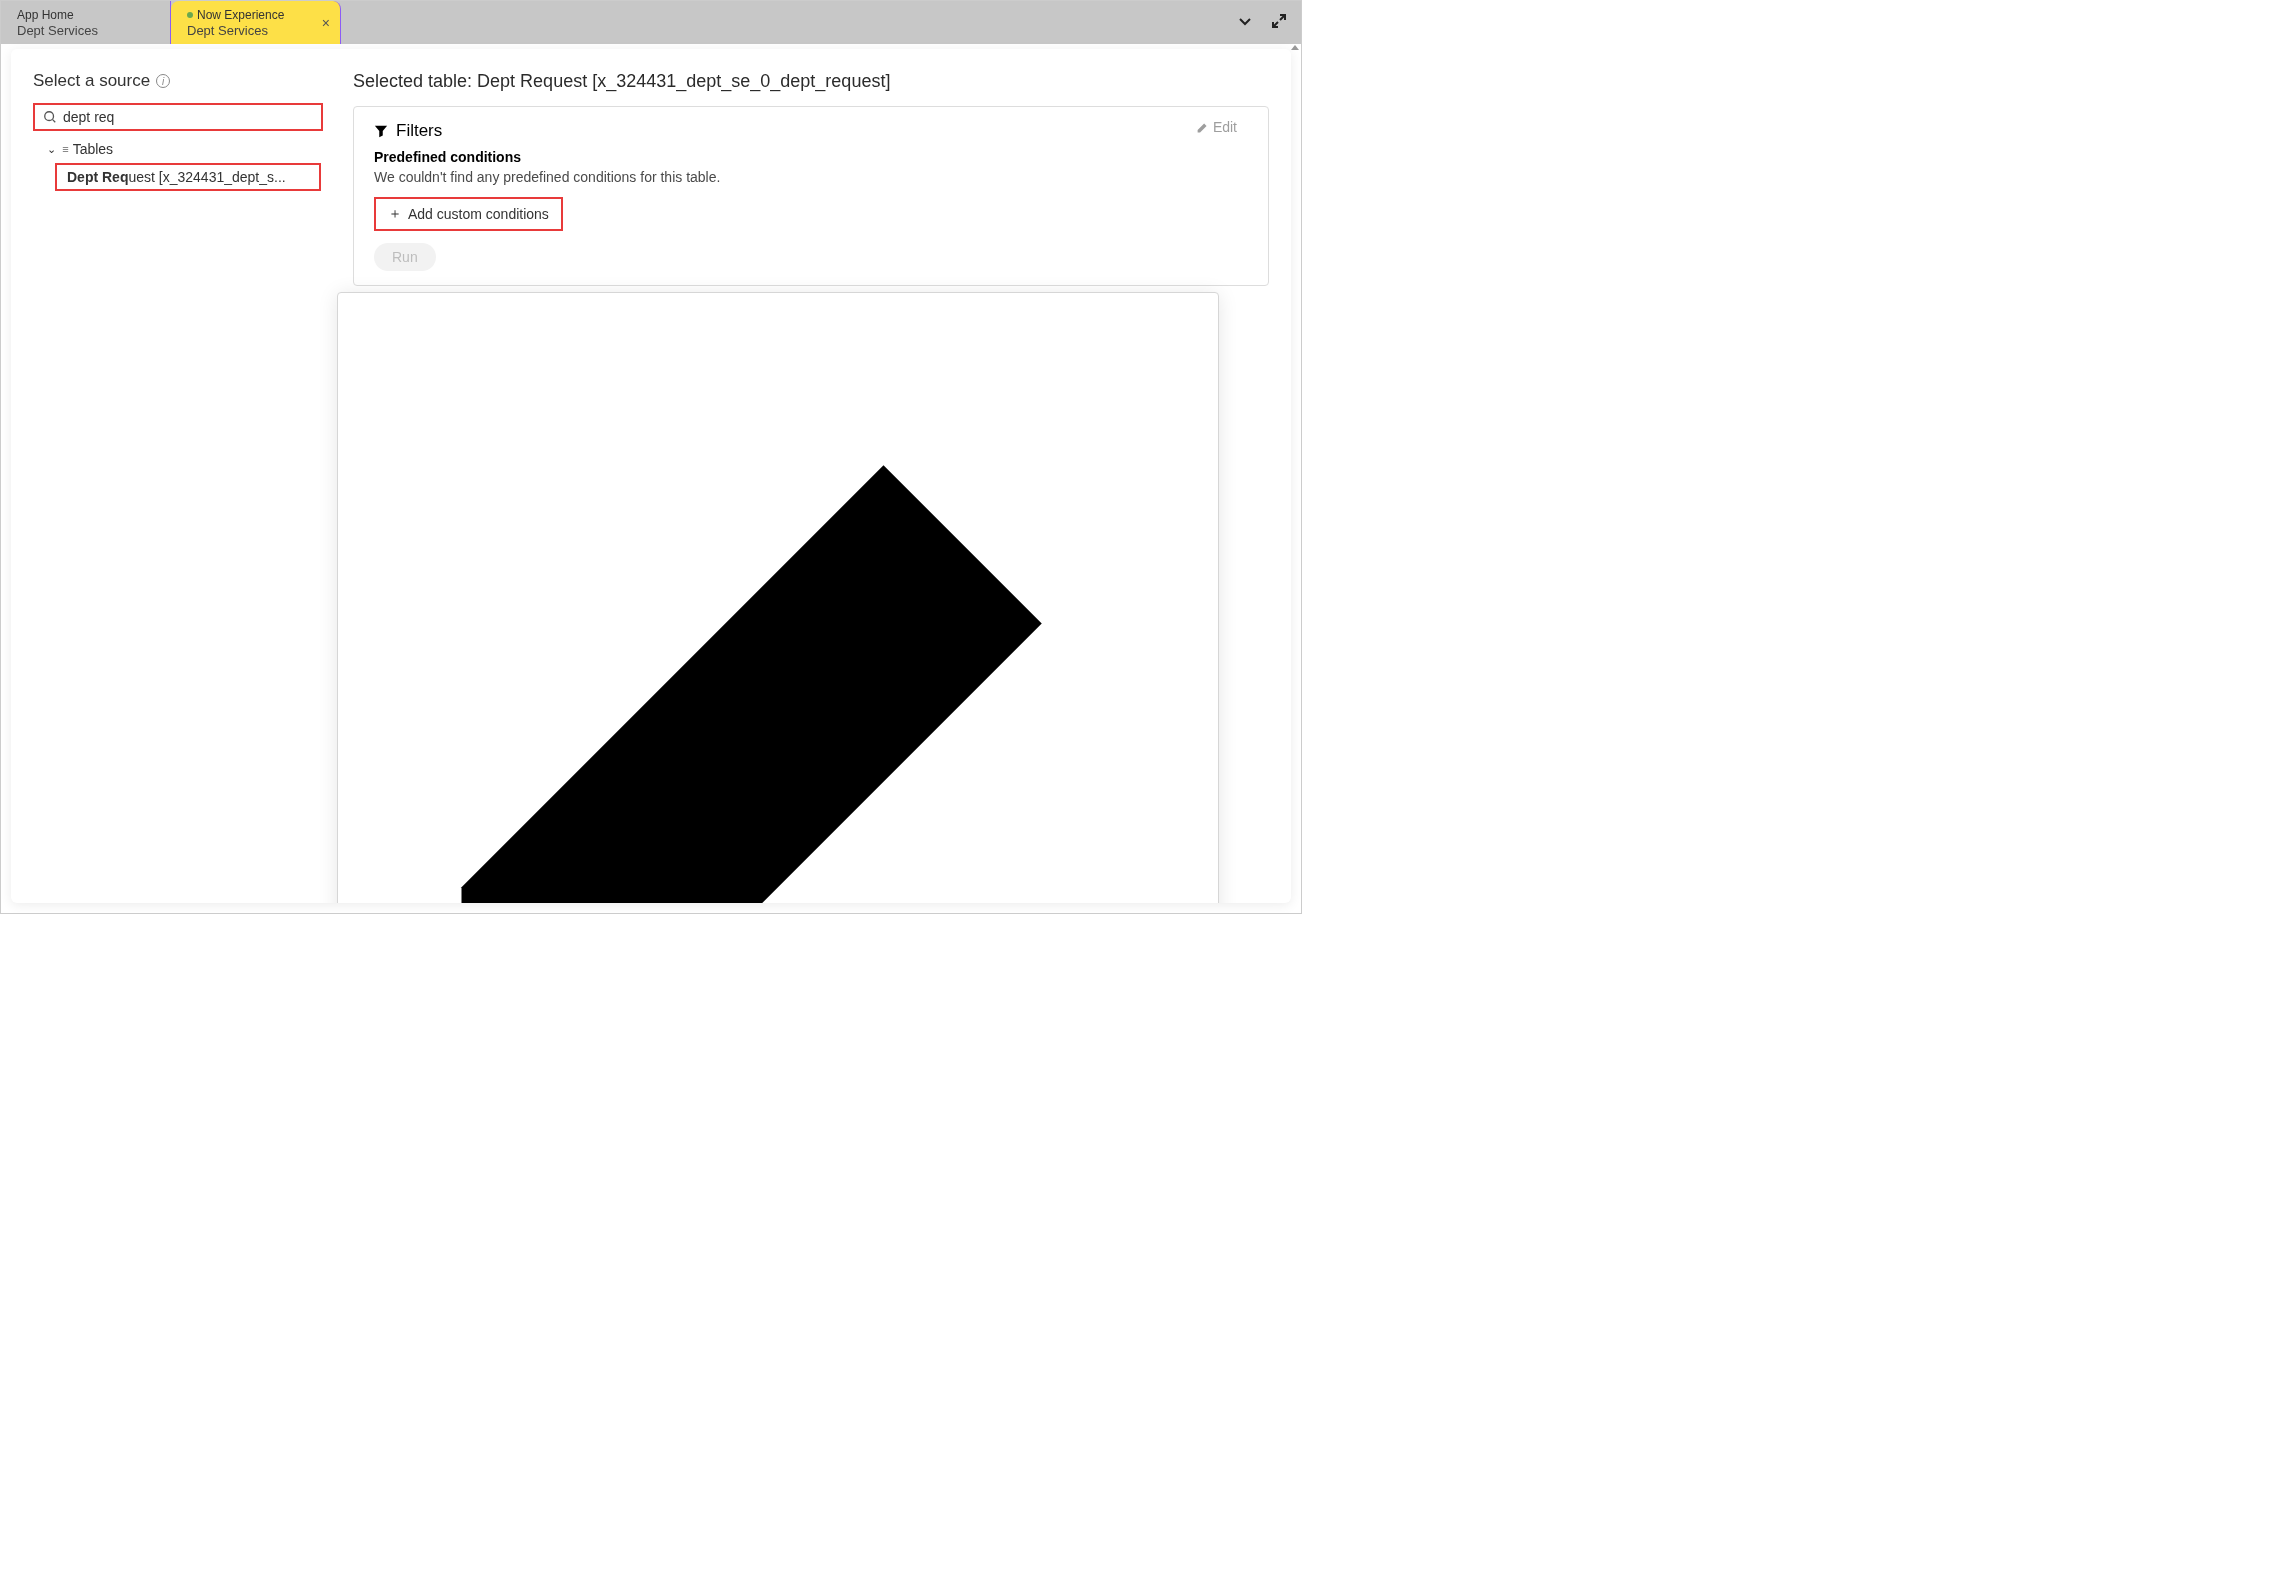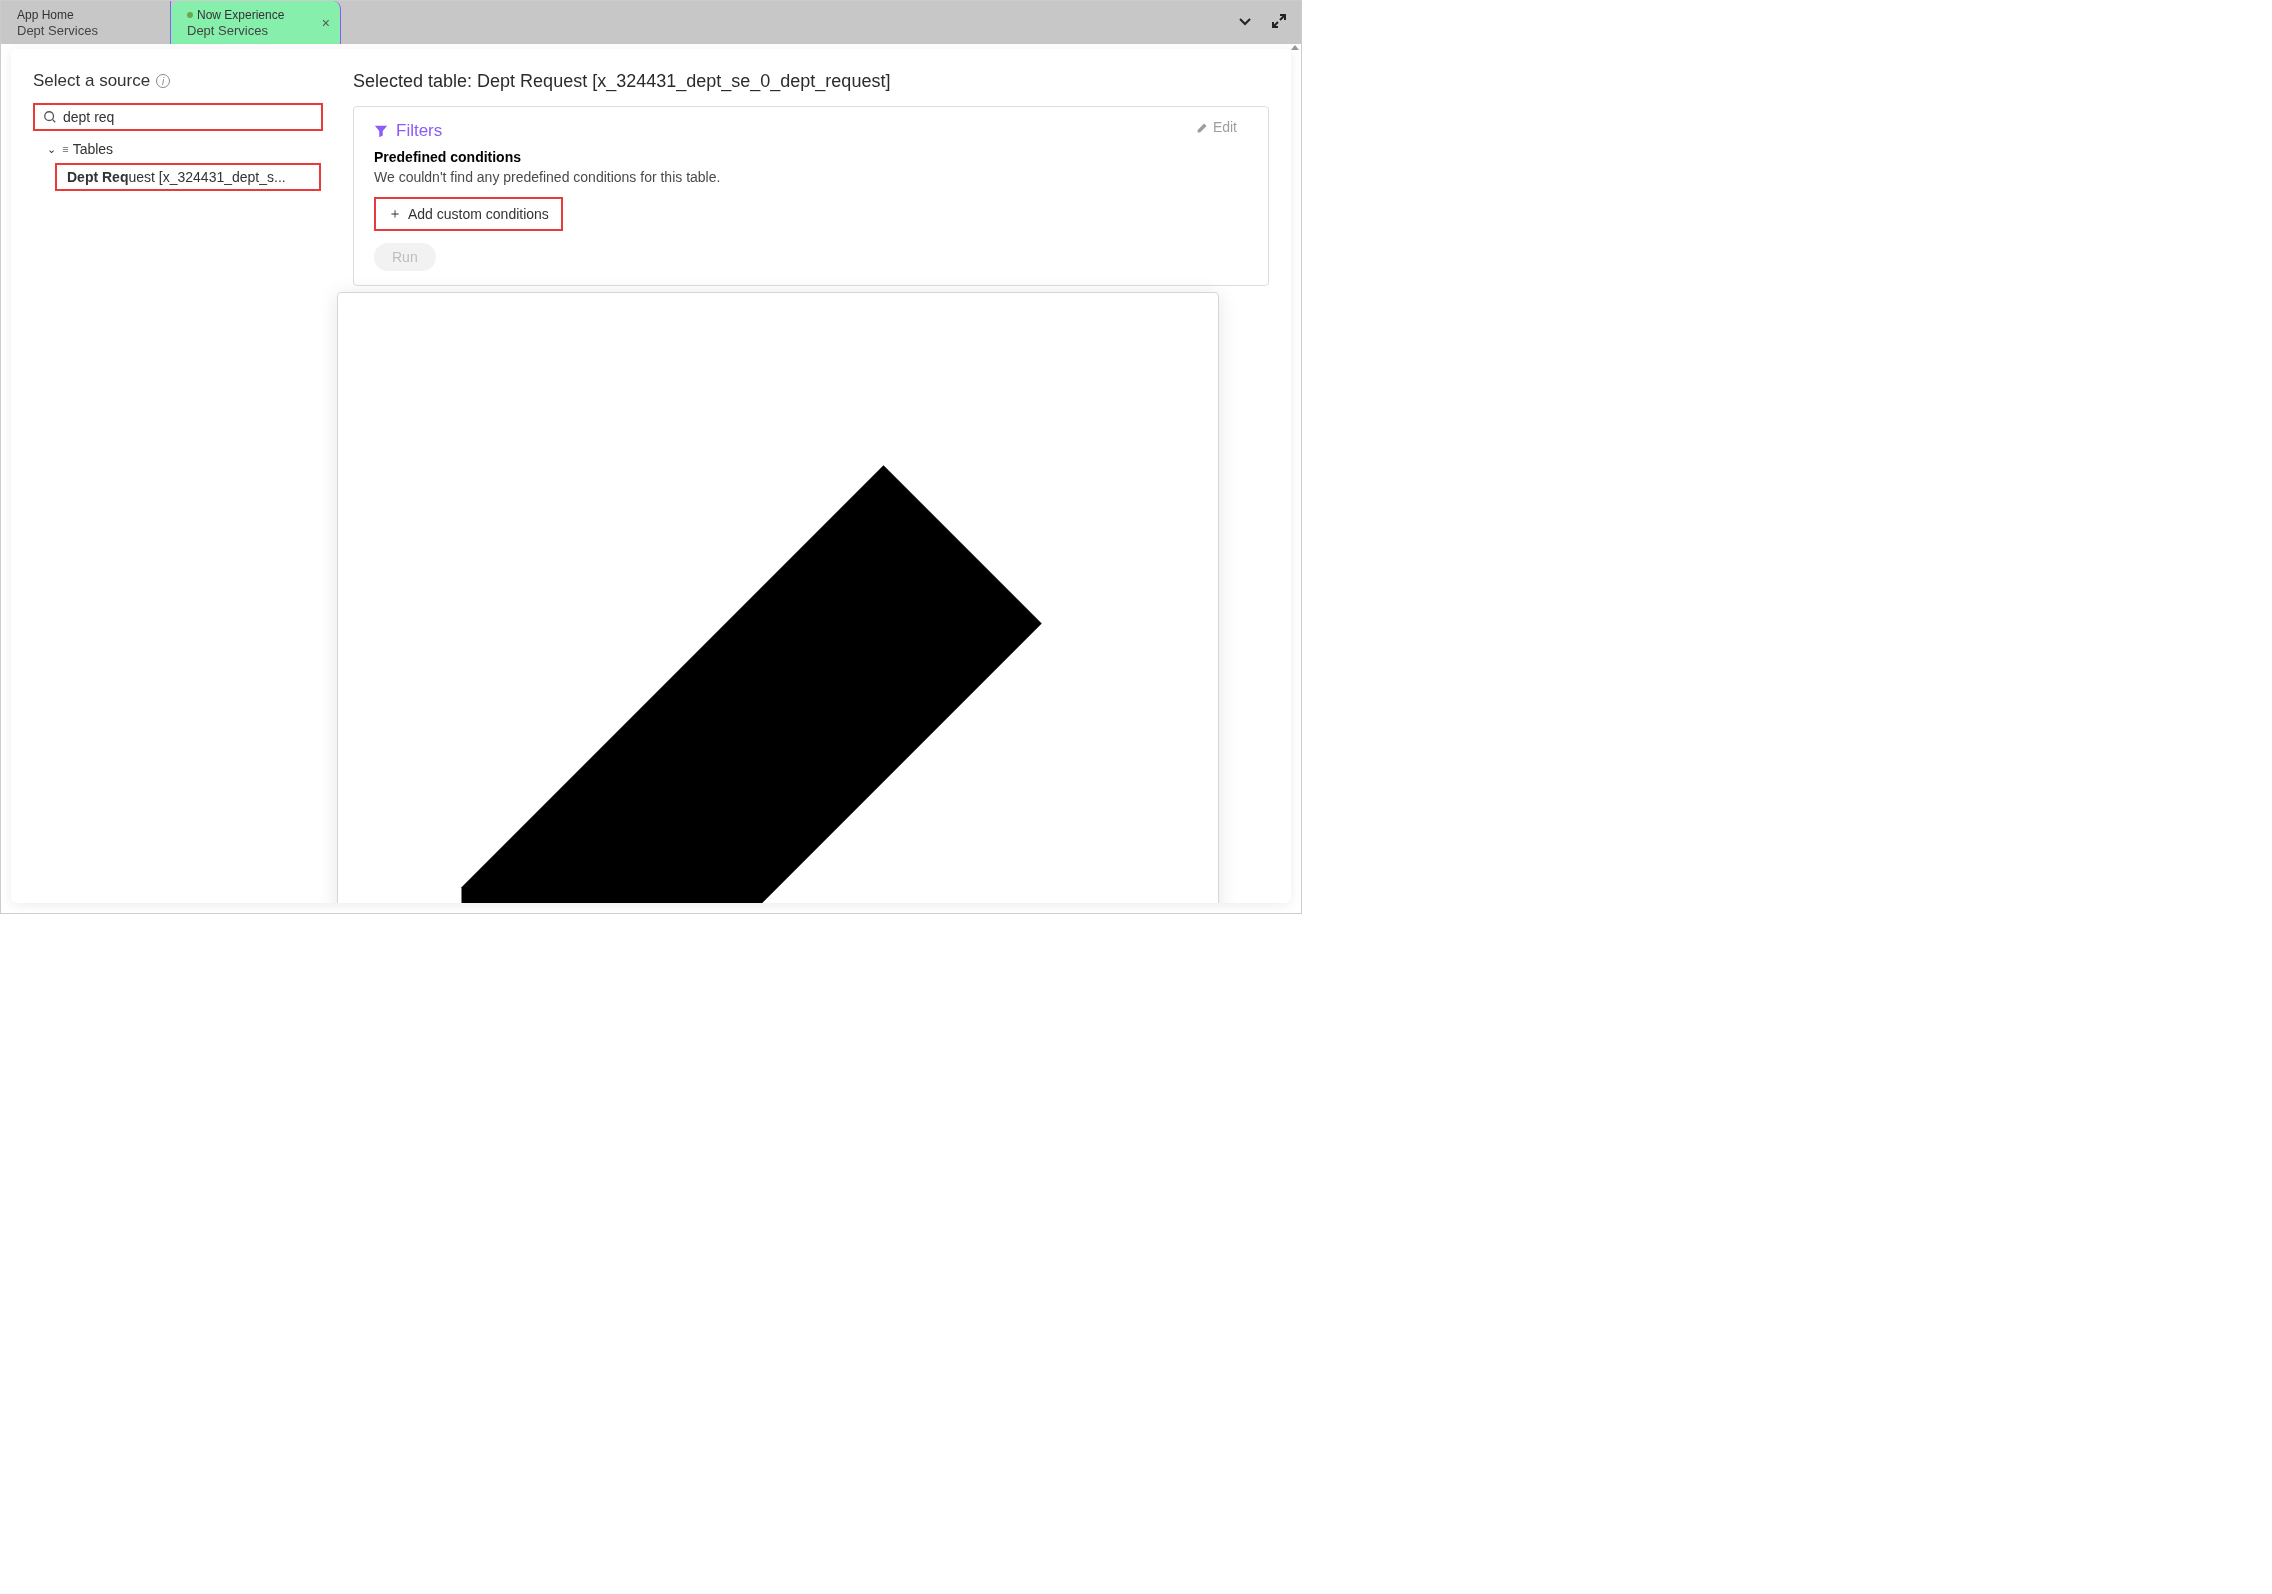"Now Experience" .tab.selected { background: #86efac -> #fde047 }
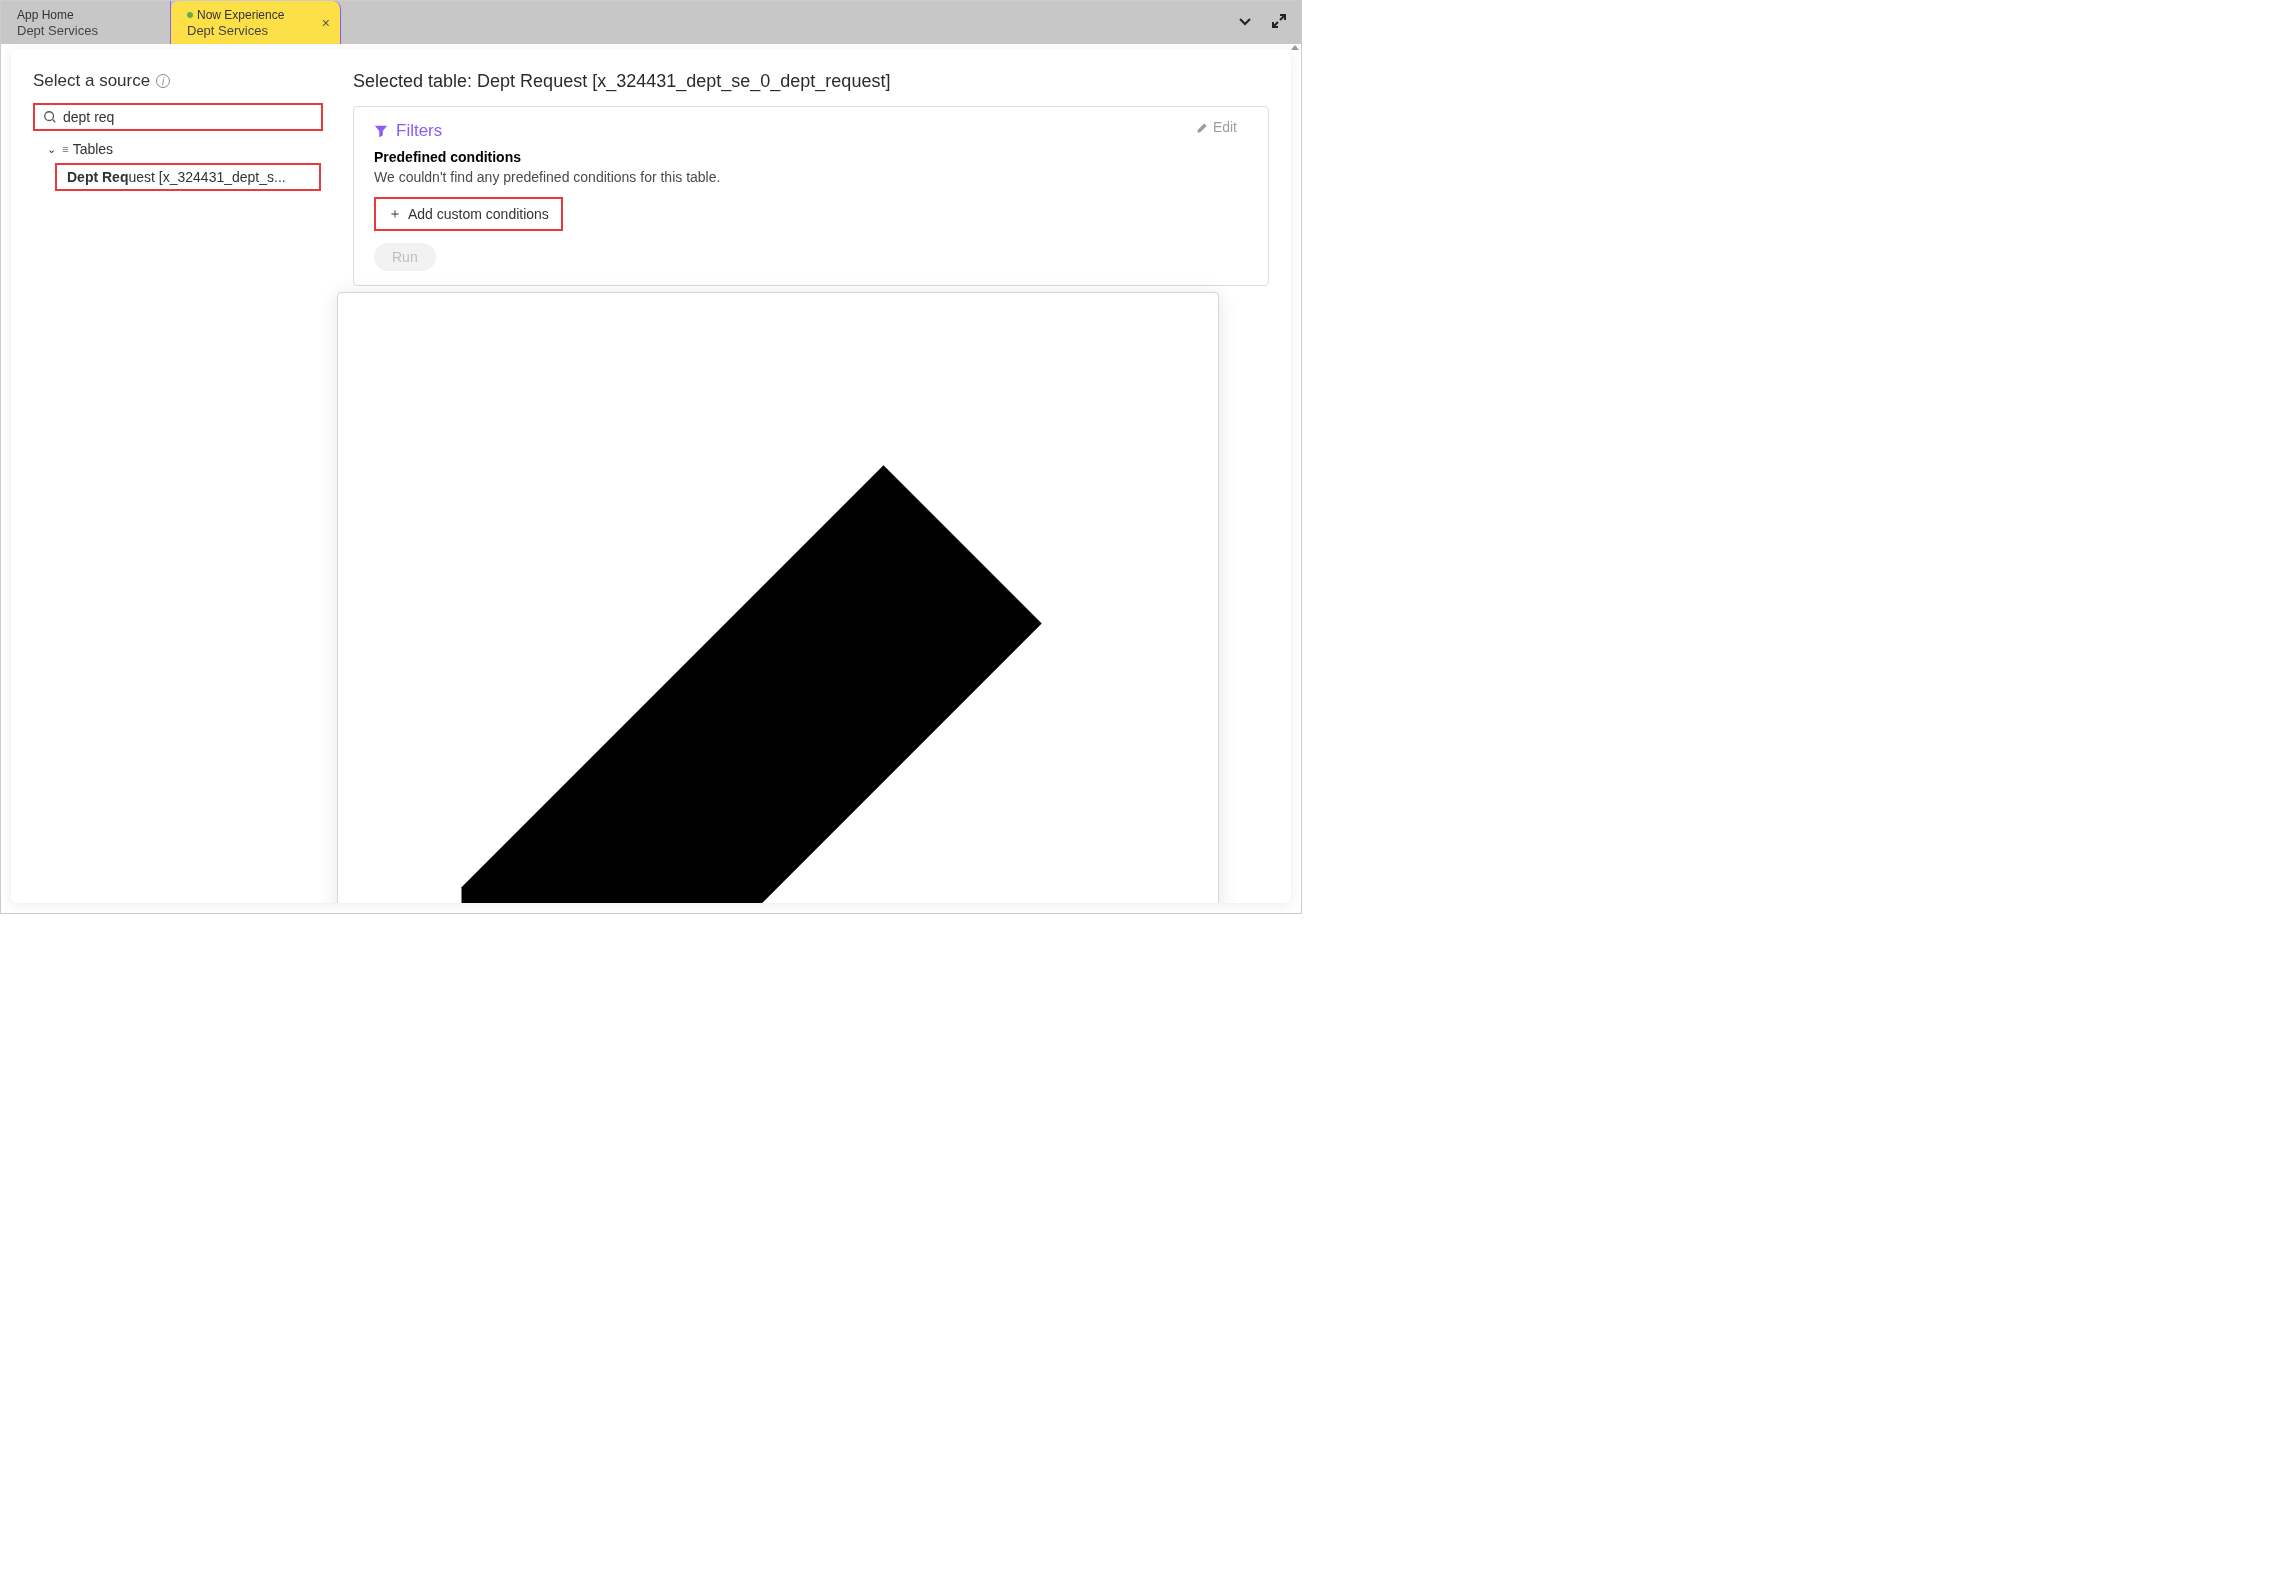"Filters" .panel-header { color: #8b5cf6 -> #000000 }
